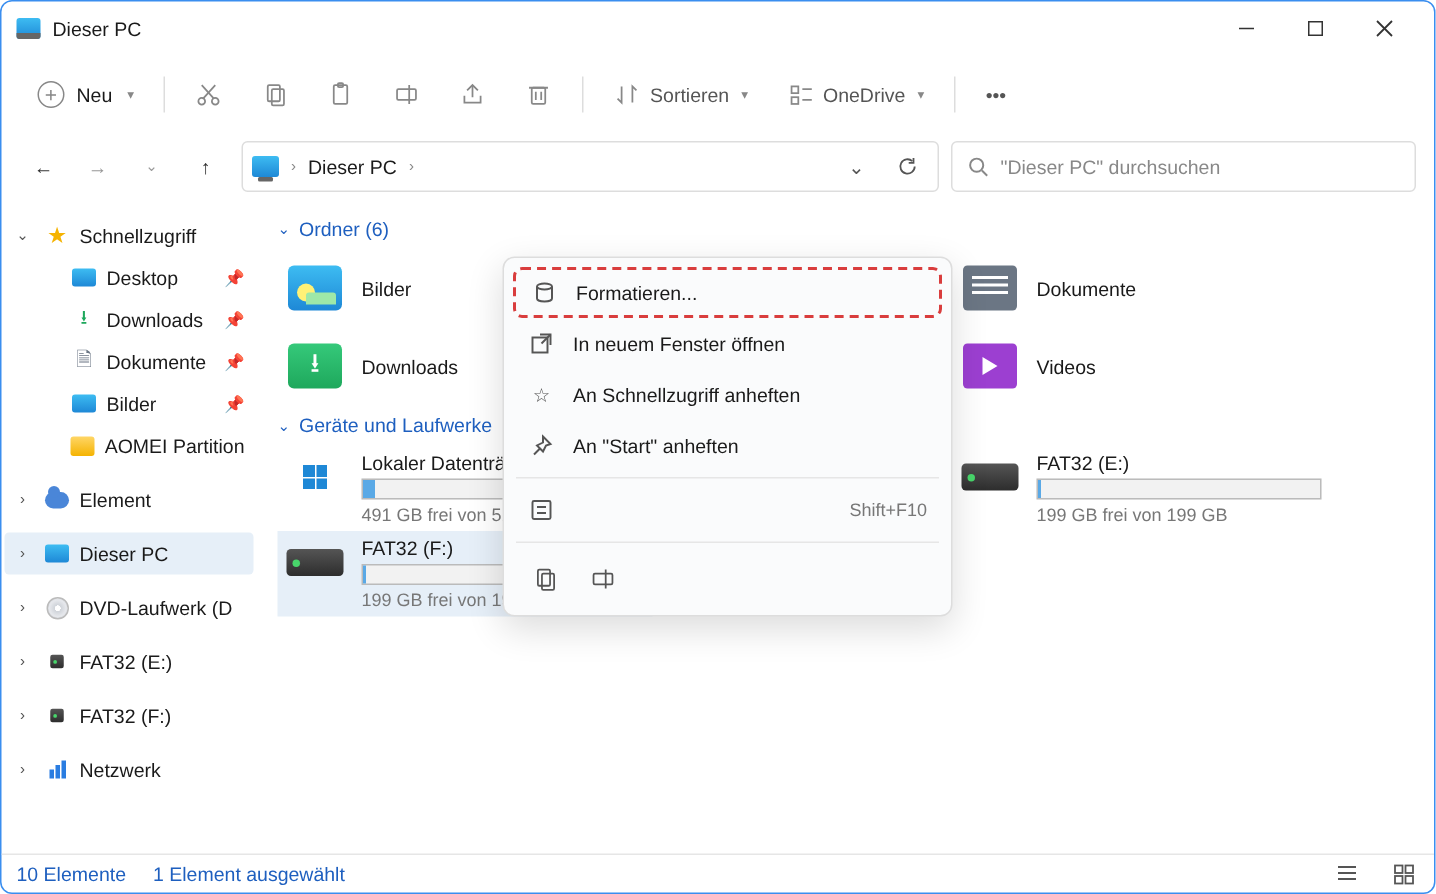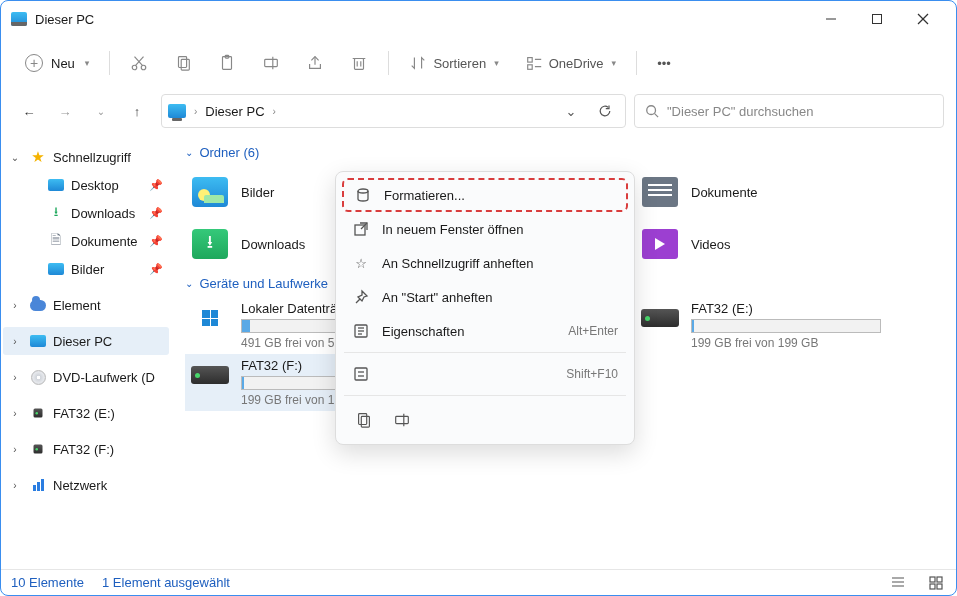"AOMEI Partition" div.side-item { html: none -> <div> <span></span> <span> <span></span> </span> <span>AOMEI Partition</span> </div> }
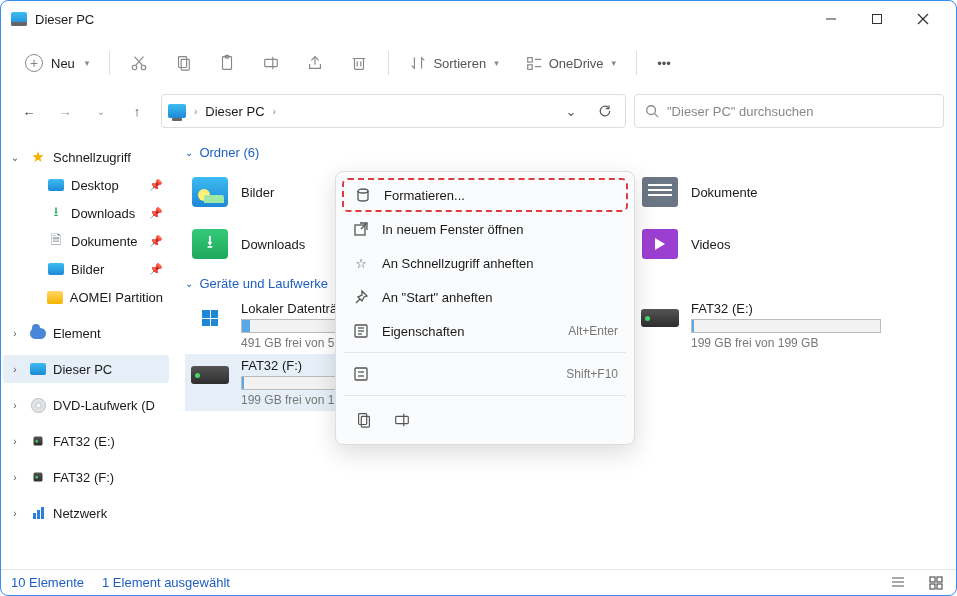"Eigenschaften" div.ctx-item { html: <div> <span> <svg> <rect></rect> <line></line> <line></line> <line></line> </svg> </span> <span>Eigenschaften</span> <span>Alt+Enter</span> </div> -> none }
